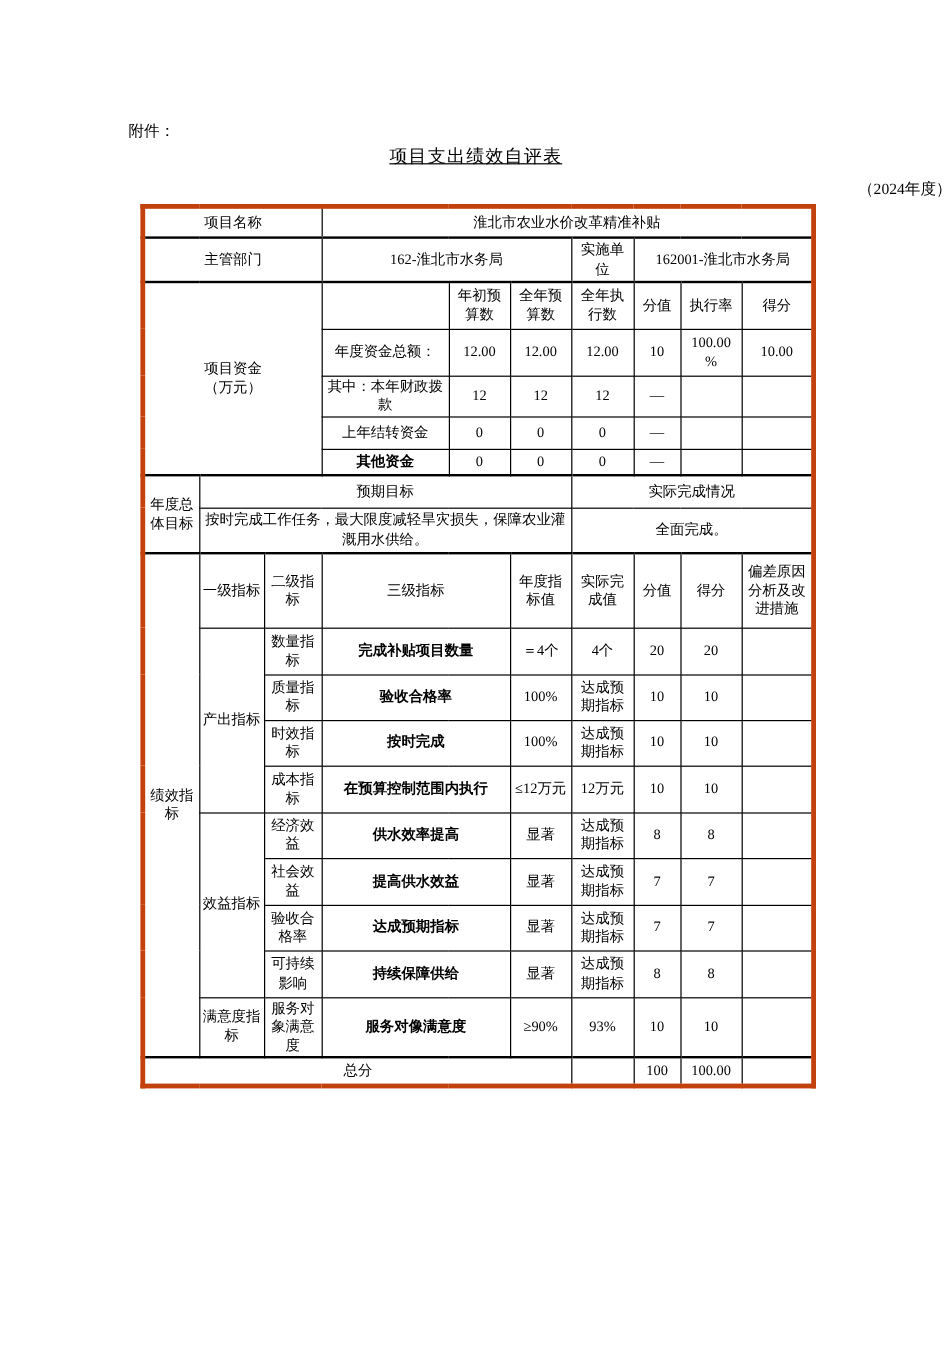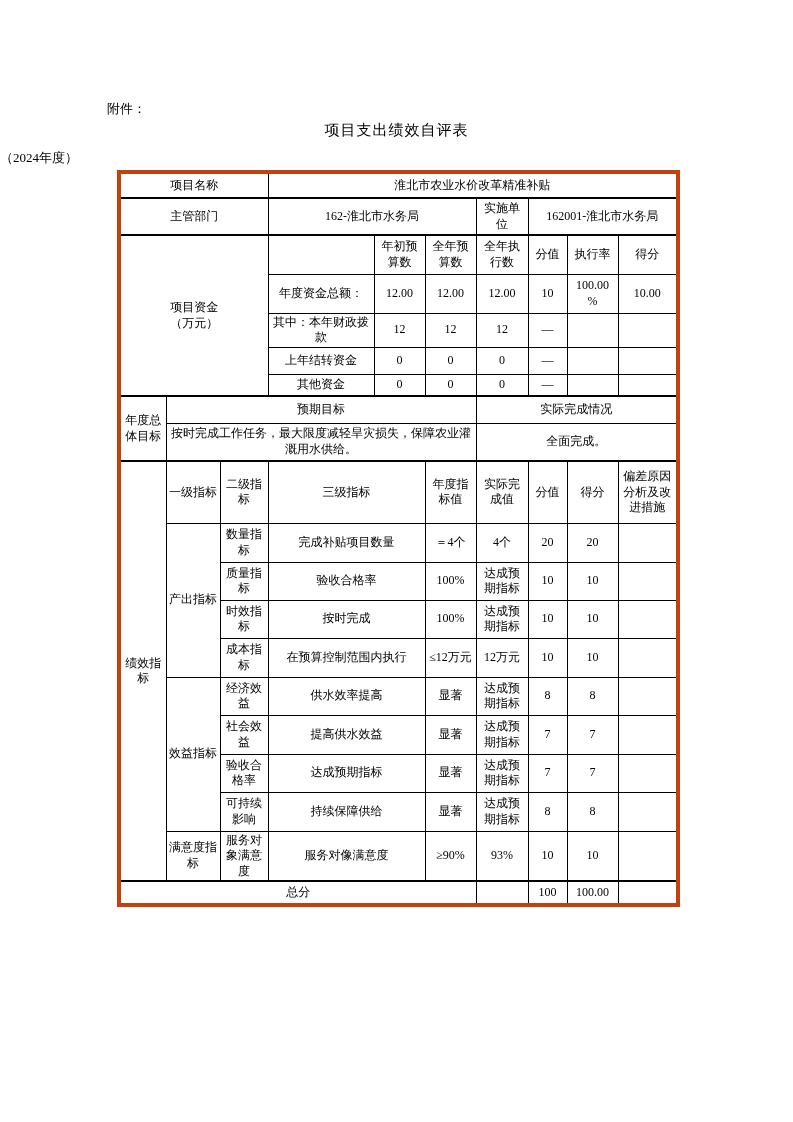"项目支出绩效自评表" .doc-title { text-decoration: none -> underline }
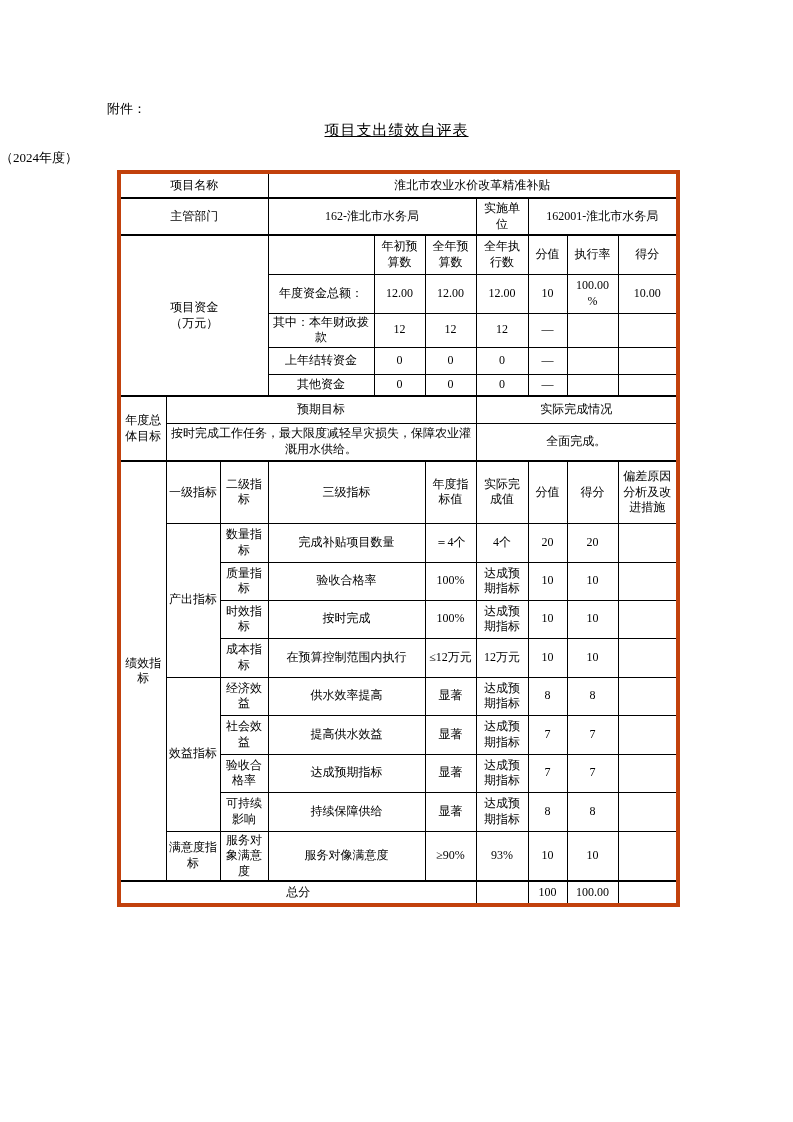"（2024年度）" .doc-subtitle { text-align: left -> right }
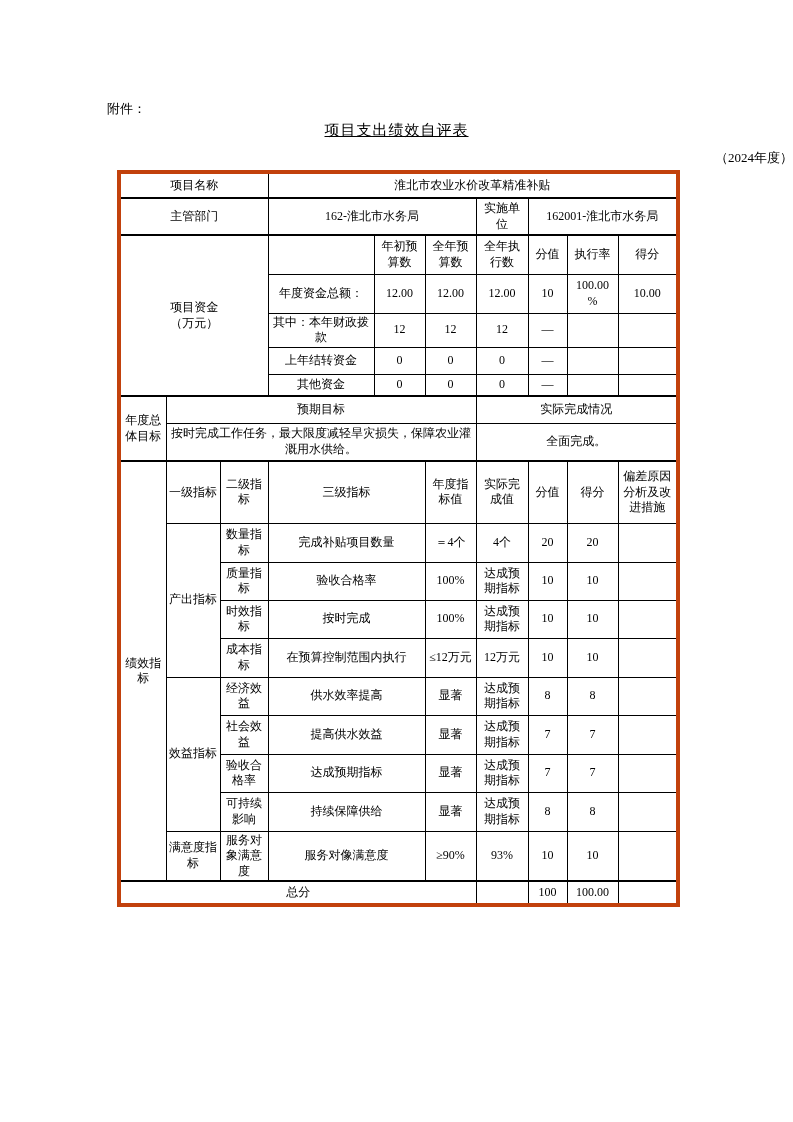"其他资金" td.lt { font-weight: none -> bold }
